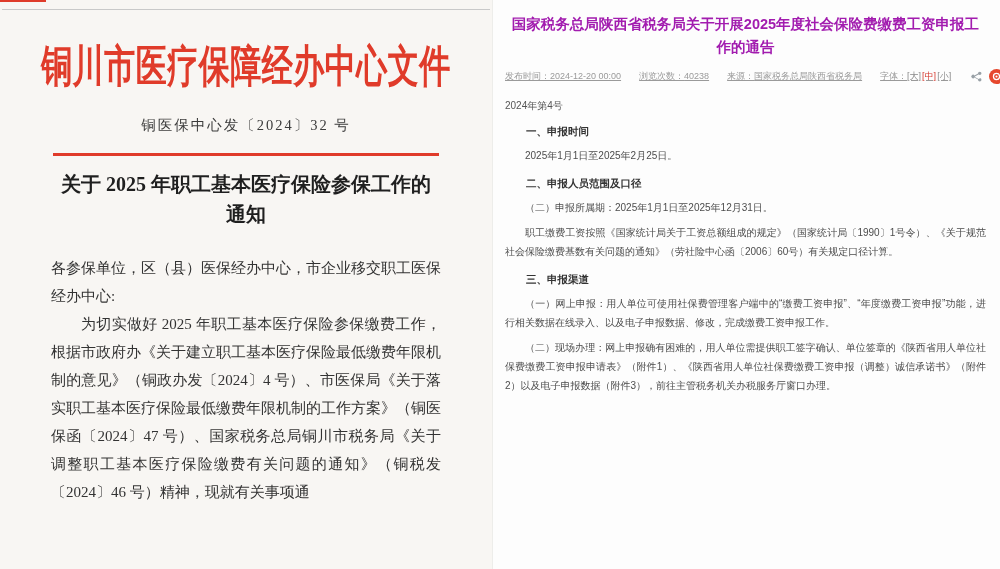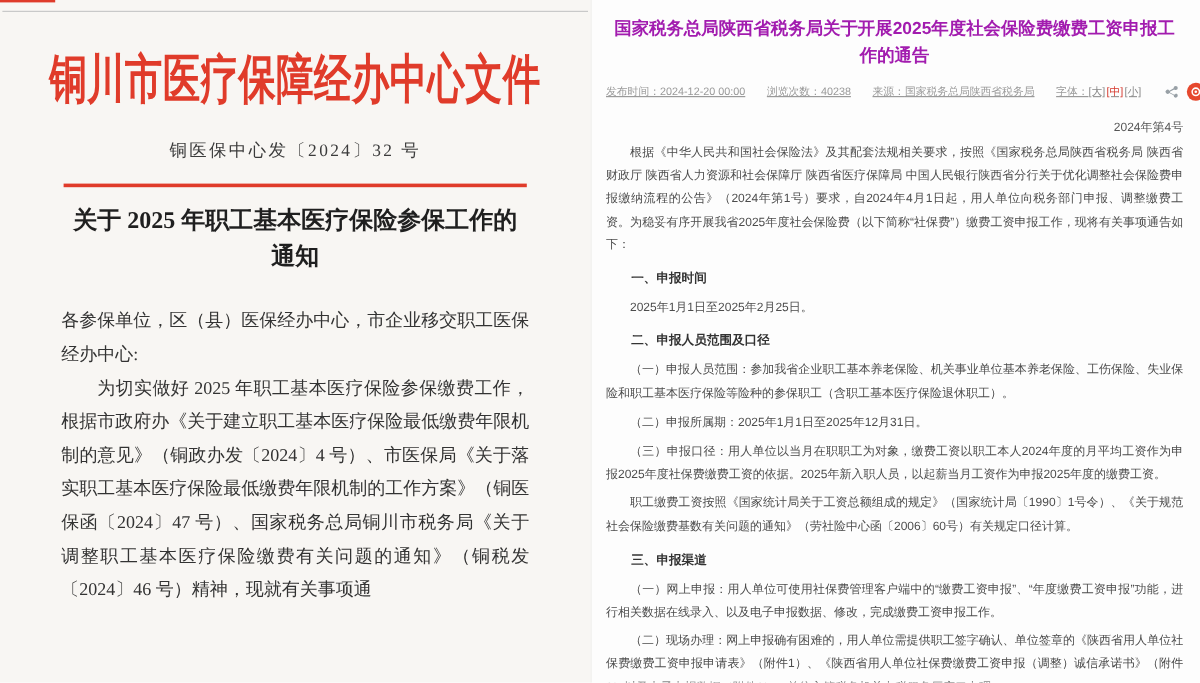"2024年第4号" .r-docnum { text-align: right -> left }
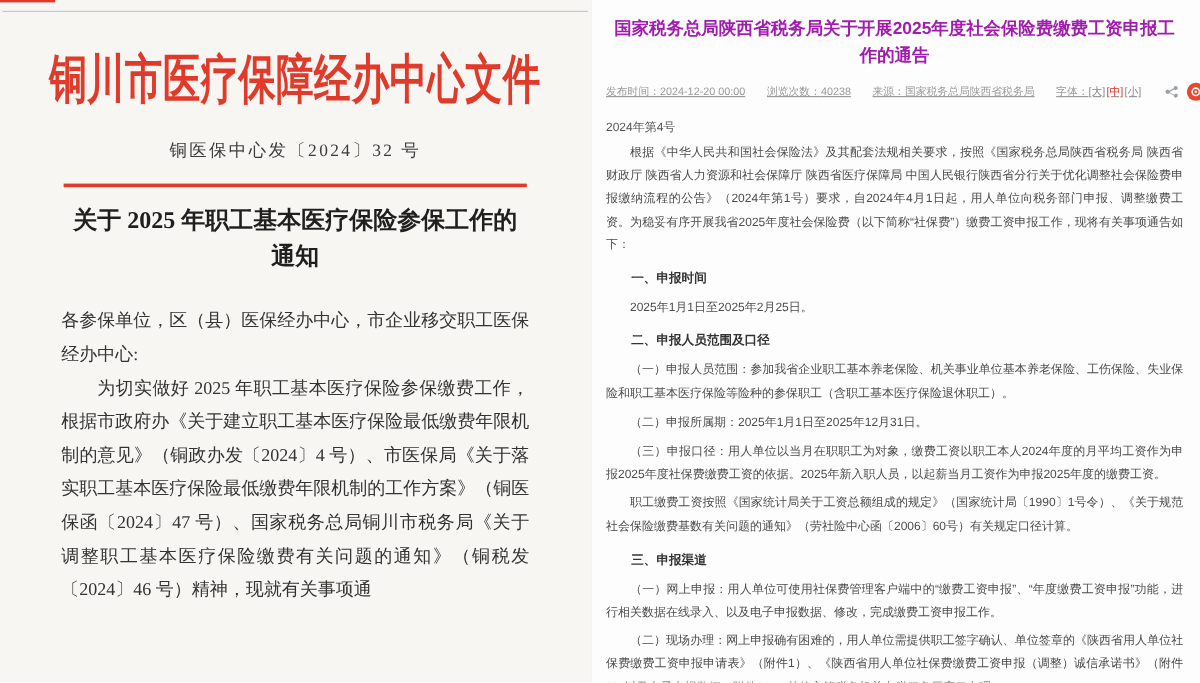"根据《中华人民共和国社会保险法》及其配套法规相关要求，按照《国家税务总局陕西省税" p.rp { html: <p>根据《中华人民共和国社会保险法》及其配套法规相关要求，按照《国家税务总局陕西省税务局 陕西省财政厅 陕西省人力资源和社会保障厅 陕西省医疗保障局 中国人民银行陕西省分行关于优化调整社会保险费申报缴纳流程的公告》（2024年第1号）要求，自2024年4月1日起，用人单位向税务部门申报、调整缴费工资。为稳妥有序开展我省2025年度社会保险费（以下简称“社保费”）缴费工资申报工作，现将有关事项通告如下：</p> -> none }
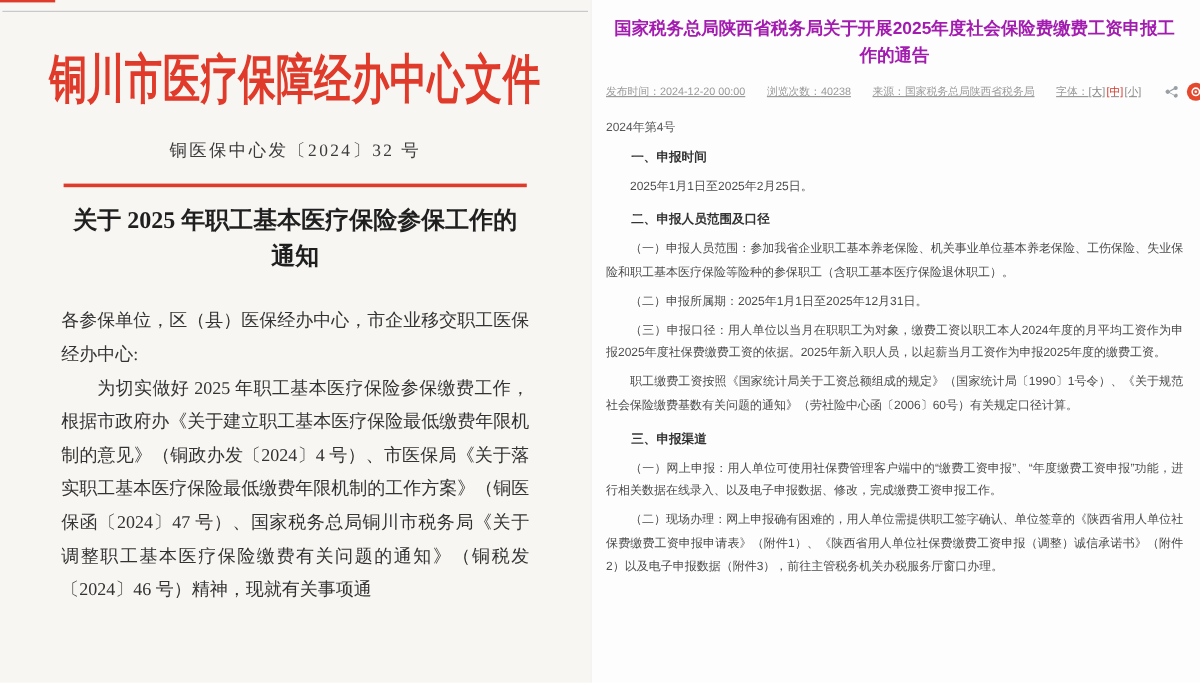"（一）申报人员范围：参加我省企业职工基本养老保险、机关事业单位基本养老保险、工伤" p.rp { html: <p>（一）申报人员范围：参加我省企业职工基本养老保险、机关事业单位基本养老保险、工伤保险、失业保险和职工基本医疗保险等险种的参保职工（含职工基本医疗保险退休职工）。</p> -> none }
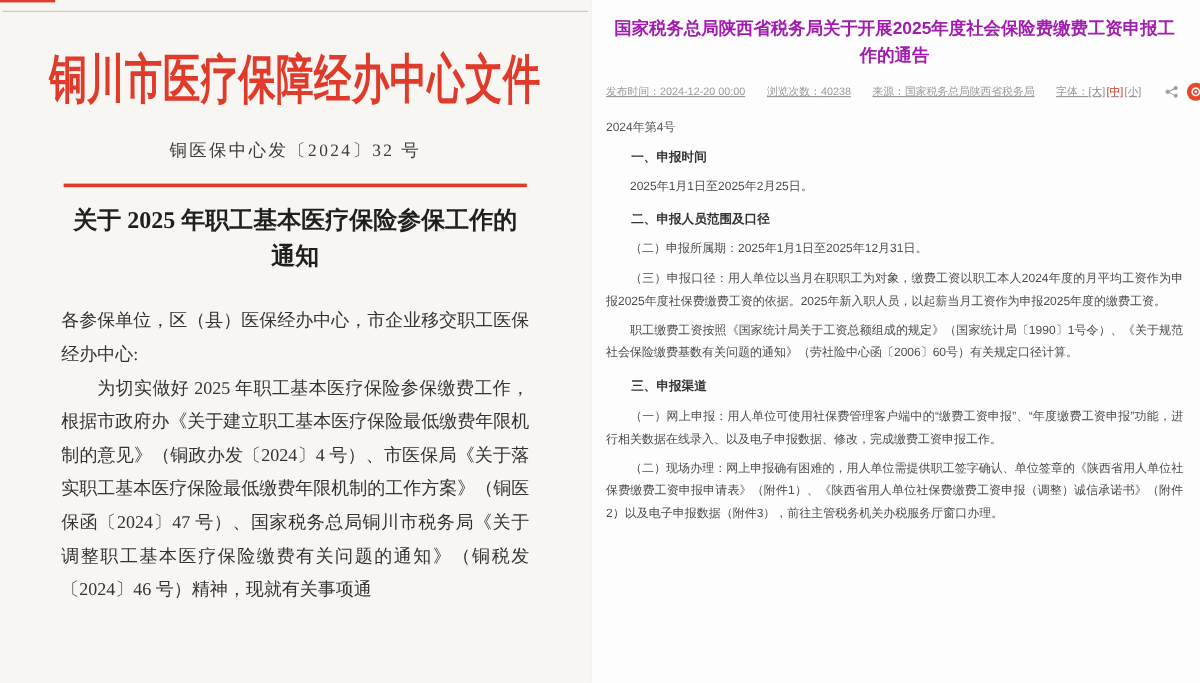"（三）申报口径：用人单位以当月在职职工为对象，缴费工资以职工本人2024年度的月" p.rp { html: <p>（三）申报口径：用人单位以当月在职职工为对象，缴费工资以职工本人2024年度的月平均工资作为申报2025年度社保费缴费工资的依据。2025年新入职人员，以起薪当月工资作为申报2025年度的缴费工资。</p> -> none }
